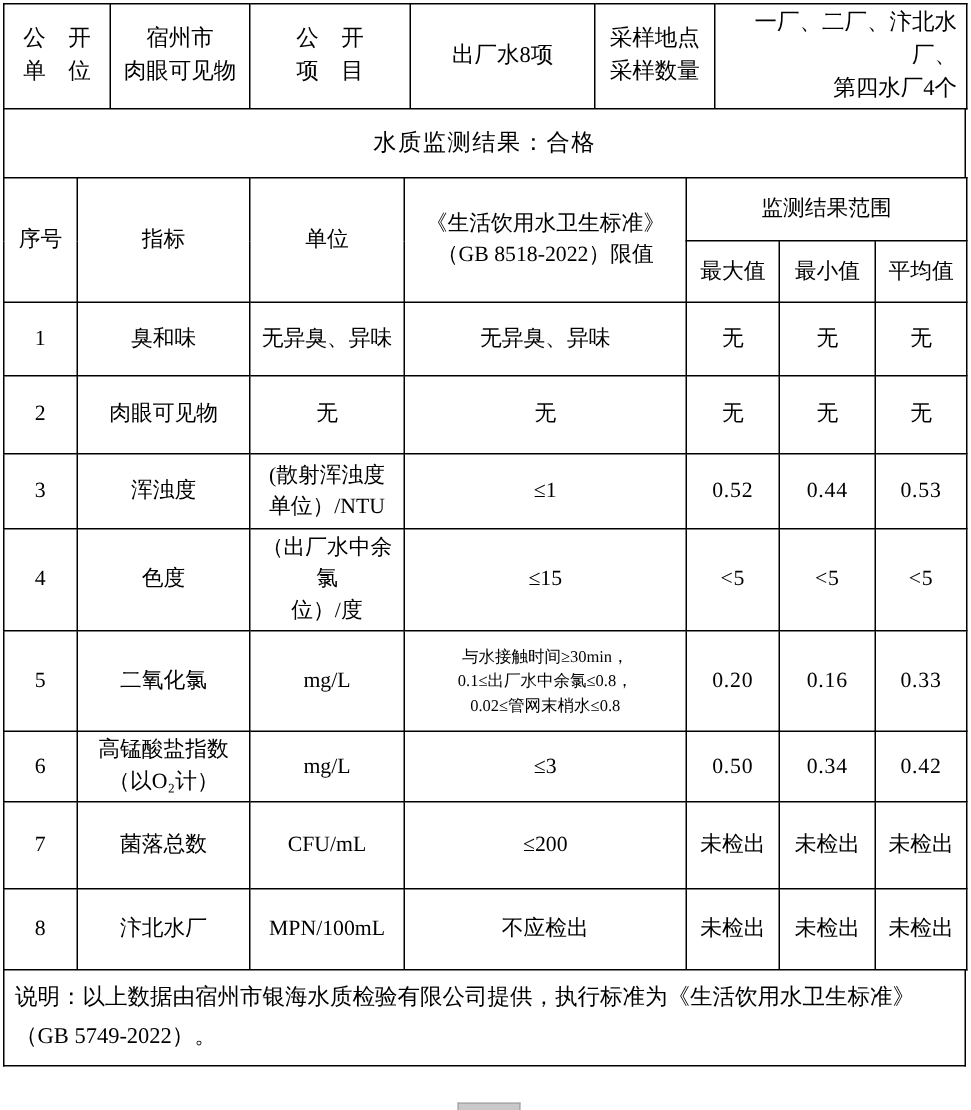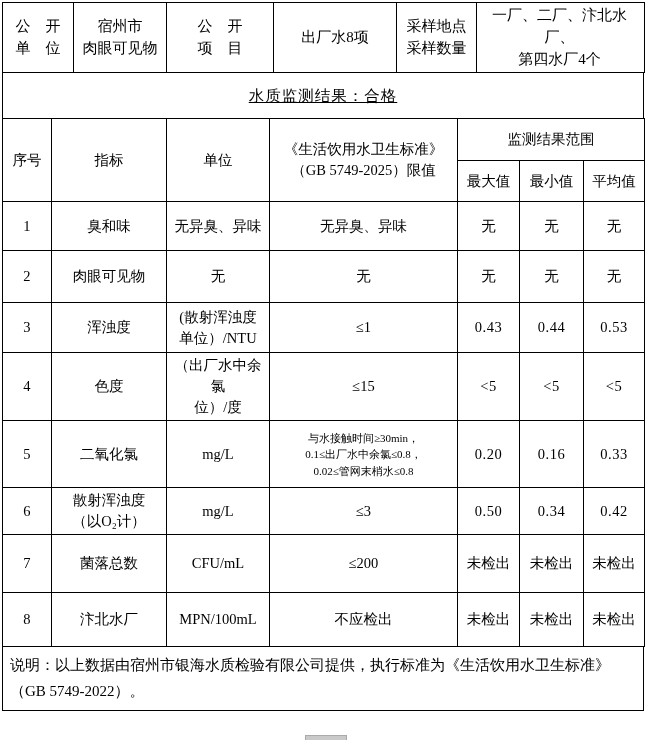"一厂、二厂、汴北水厂、" .plants { text-align: none -> right }
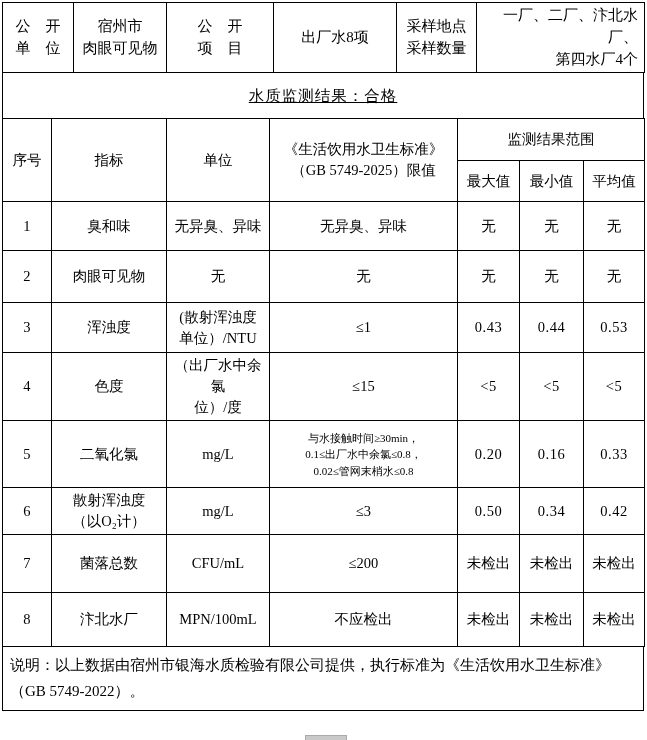"水质监测结果：合格" .banner td { text-decoration: underline -> none }
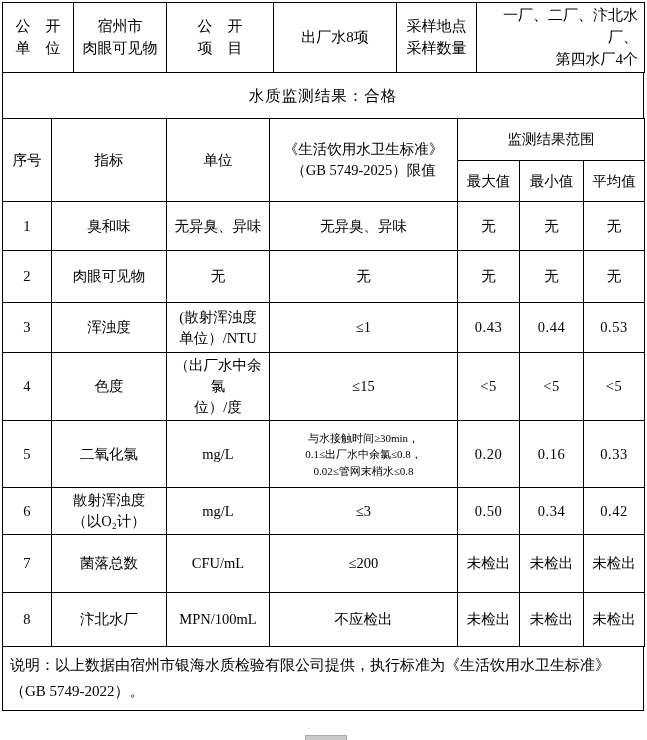"《生活饮用水卫生标准》" td { text: 5749-2025 -> 8518-2022 }
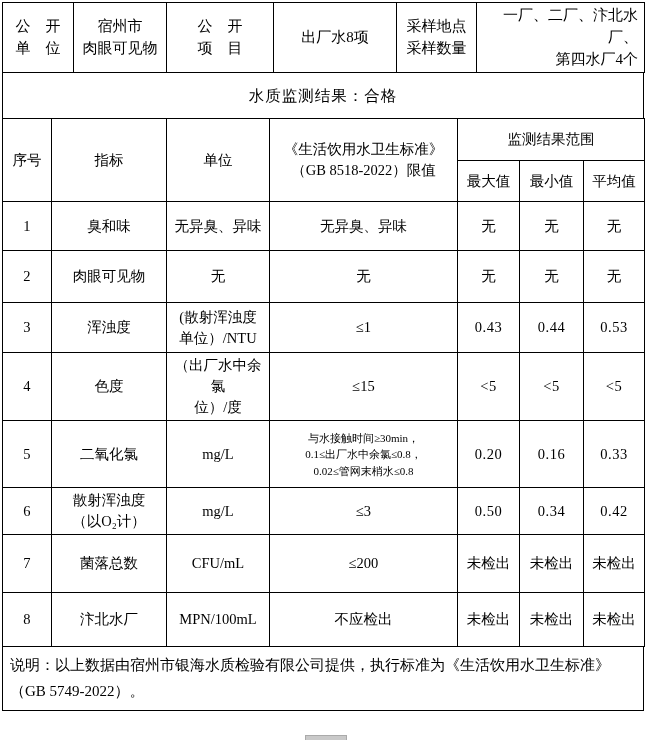"0.43" td.num { text: 0.43 -> 0.52 }
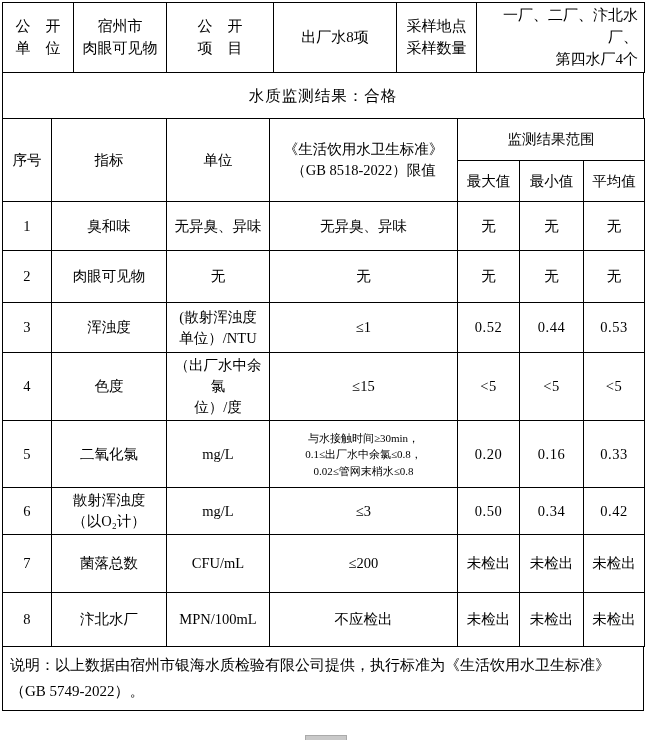"散射浑浊度" td { text: 散射浑浊度 -> 高锰酸盐指数 }
